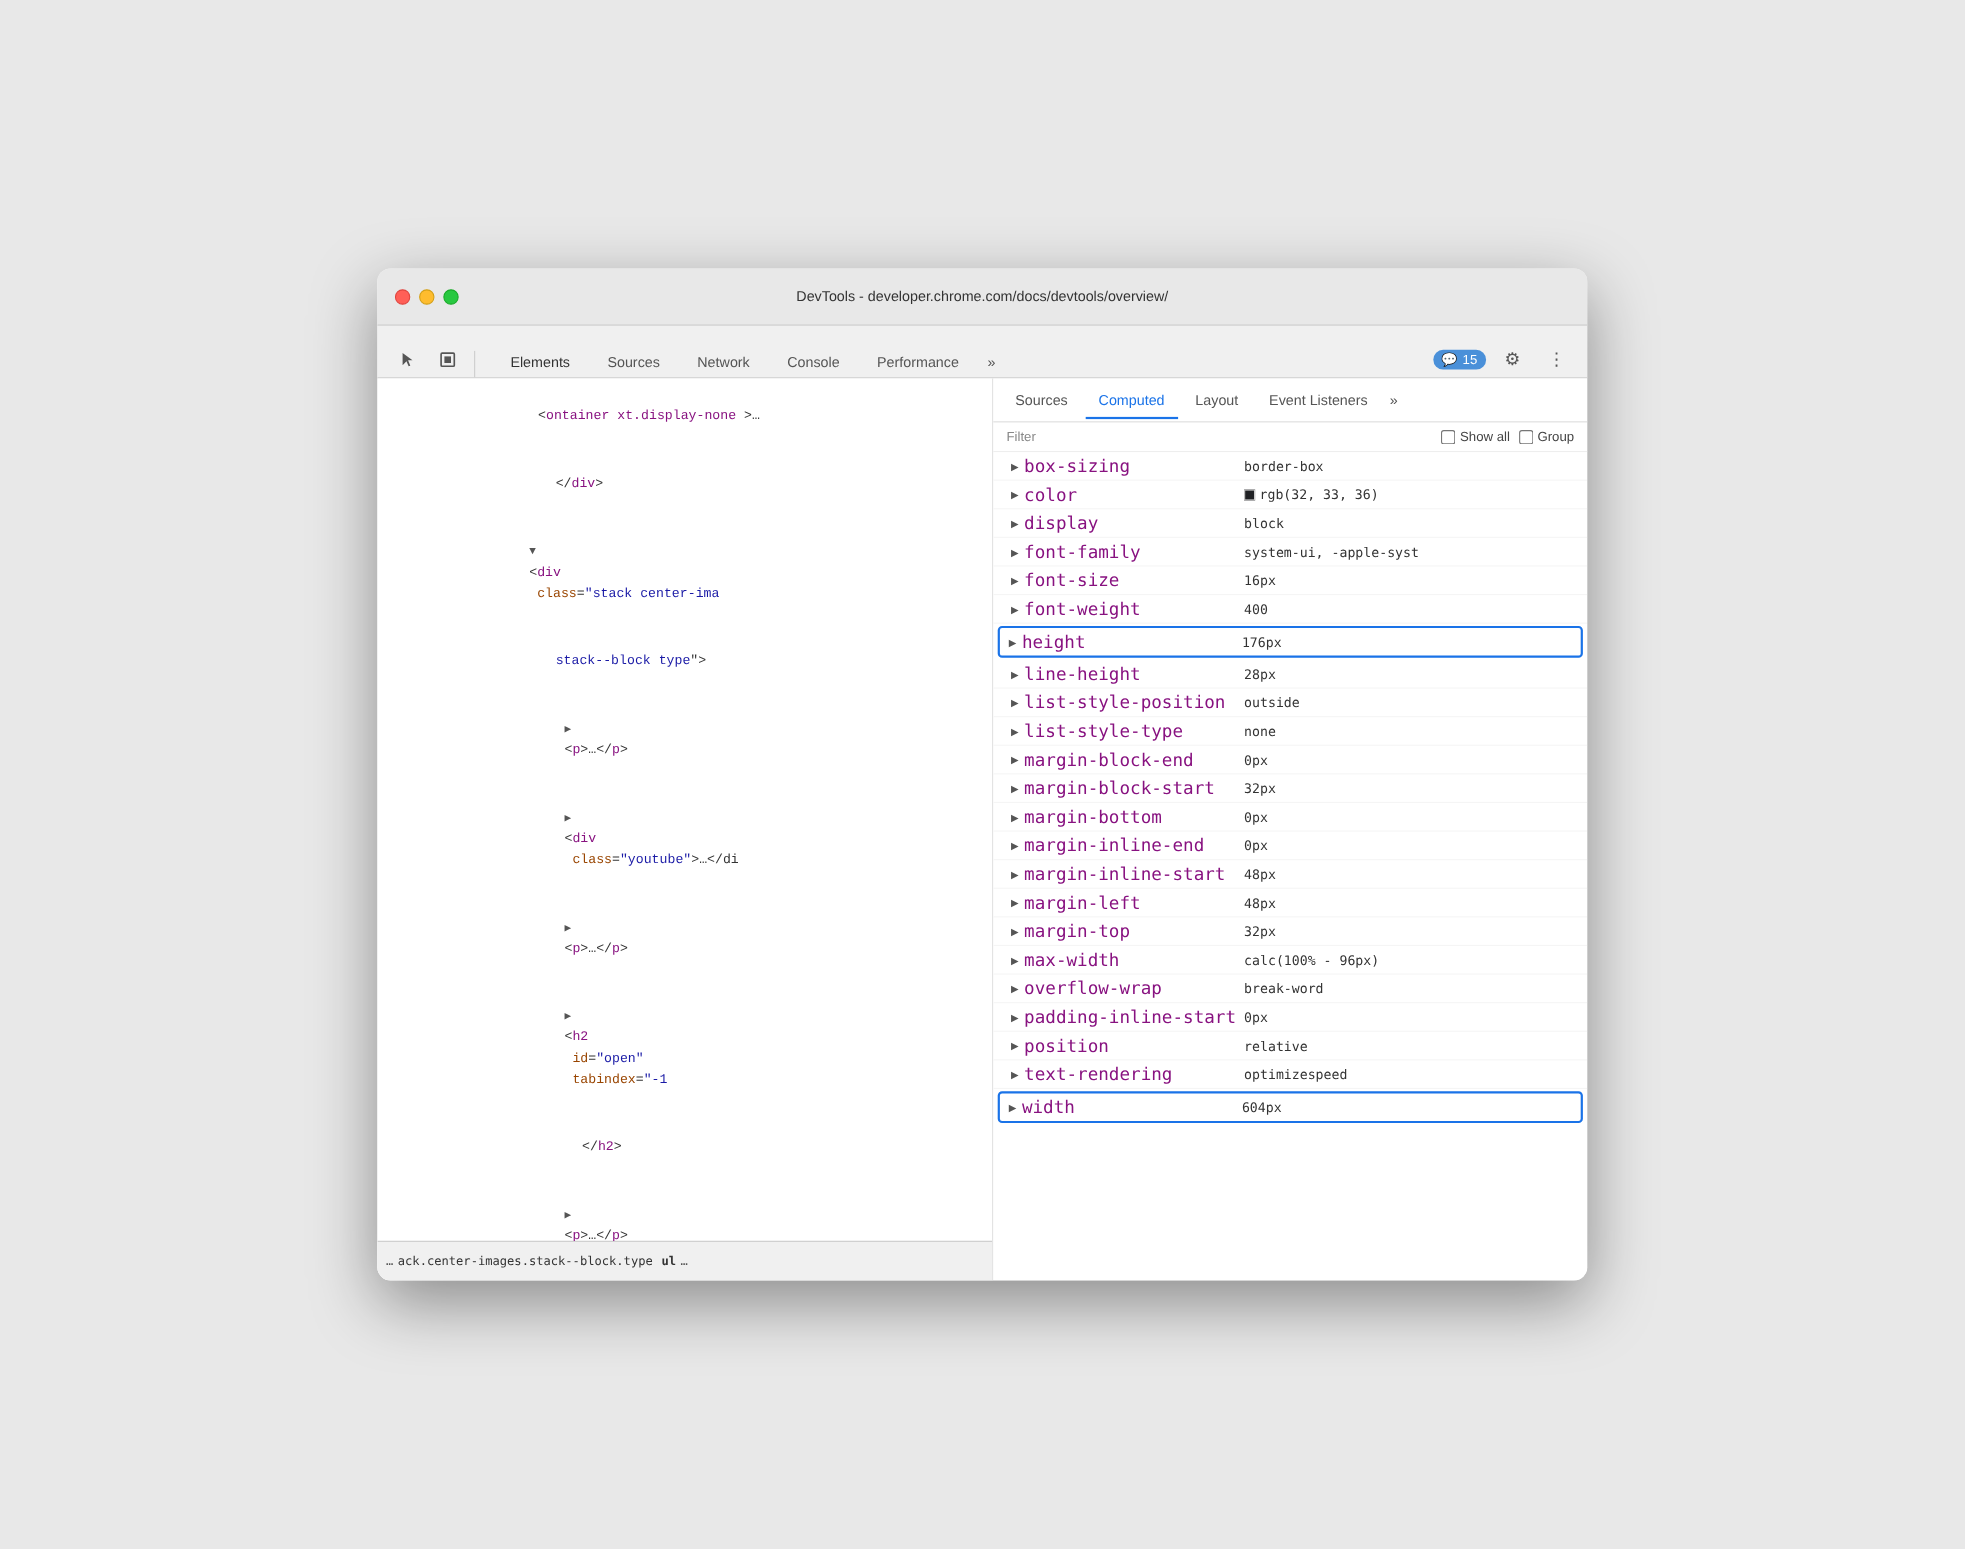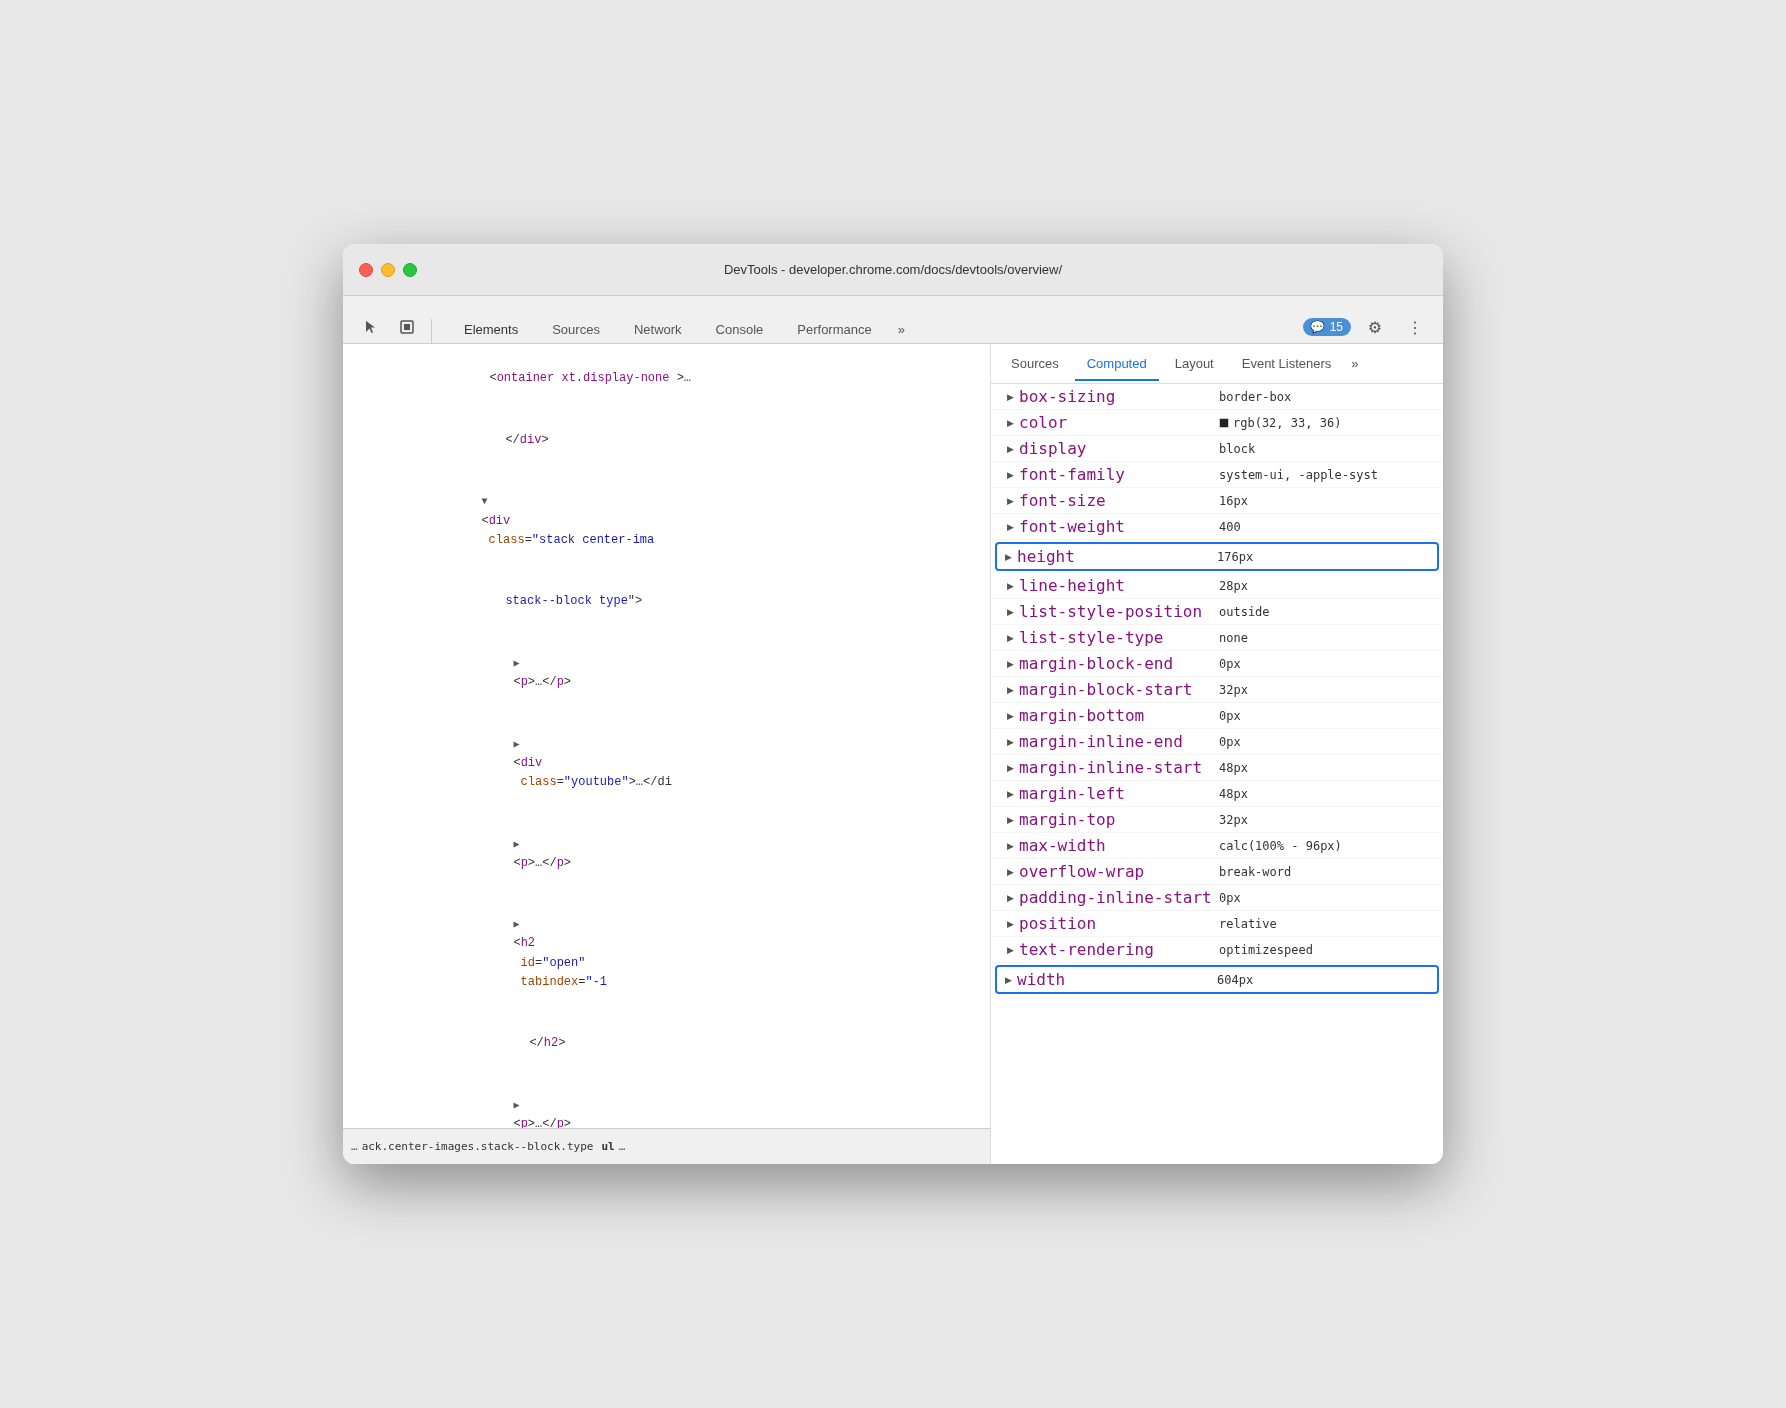"<ontainer xt.display-none >…" .elements-panel { width: 648px -> 560px }
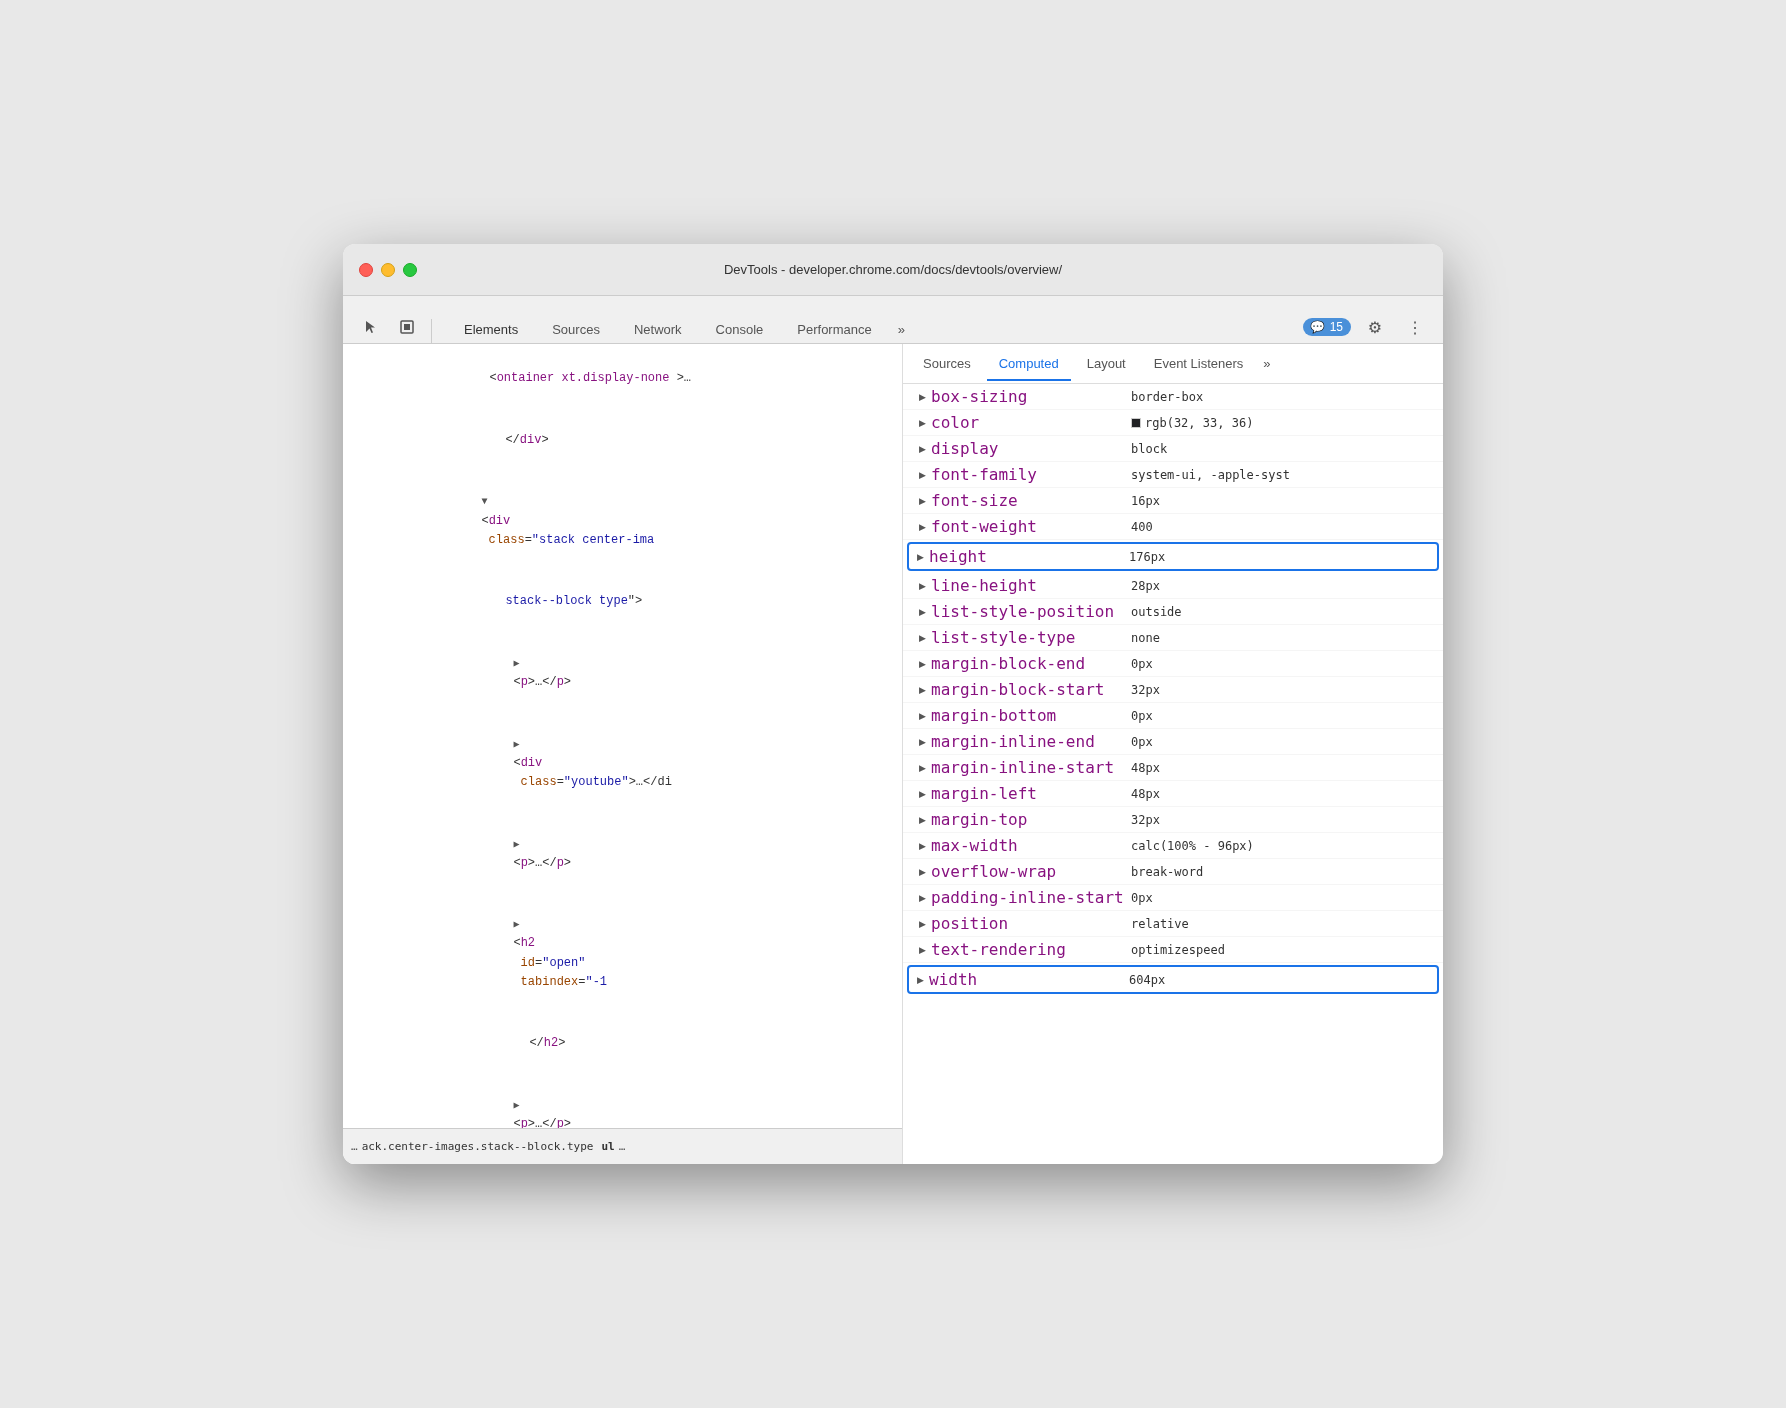"Filter" div.filter-bar { html: none -> <div> <span>Filter</span> <input> <div> <label> <input> <span>Show all</span> </label> <label> <input> <span>Group</span> </label> </div> </div> }
